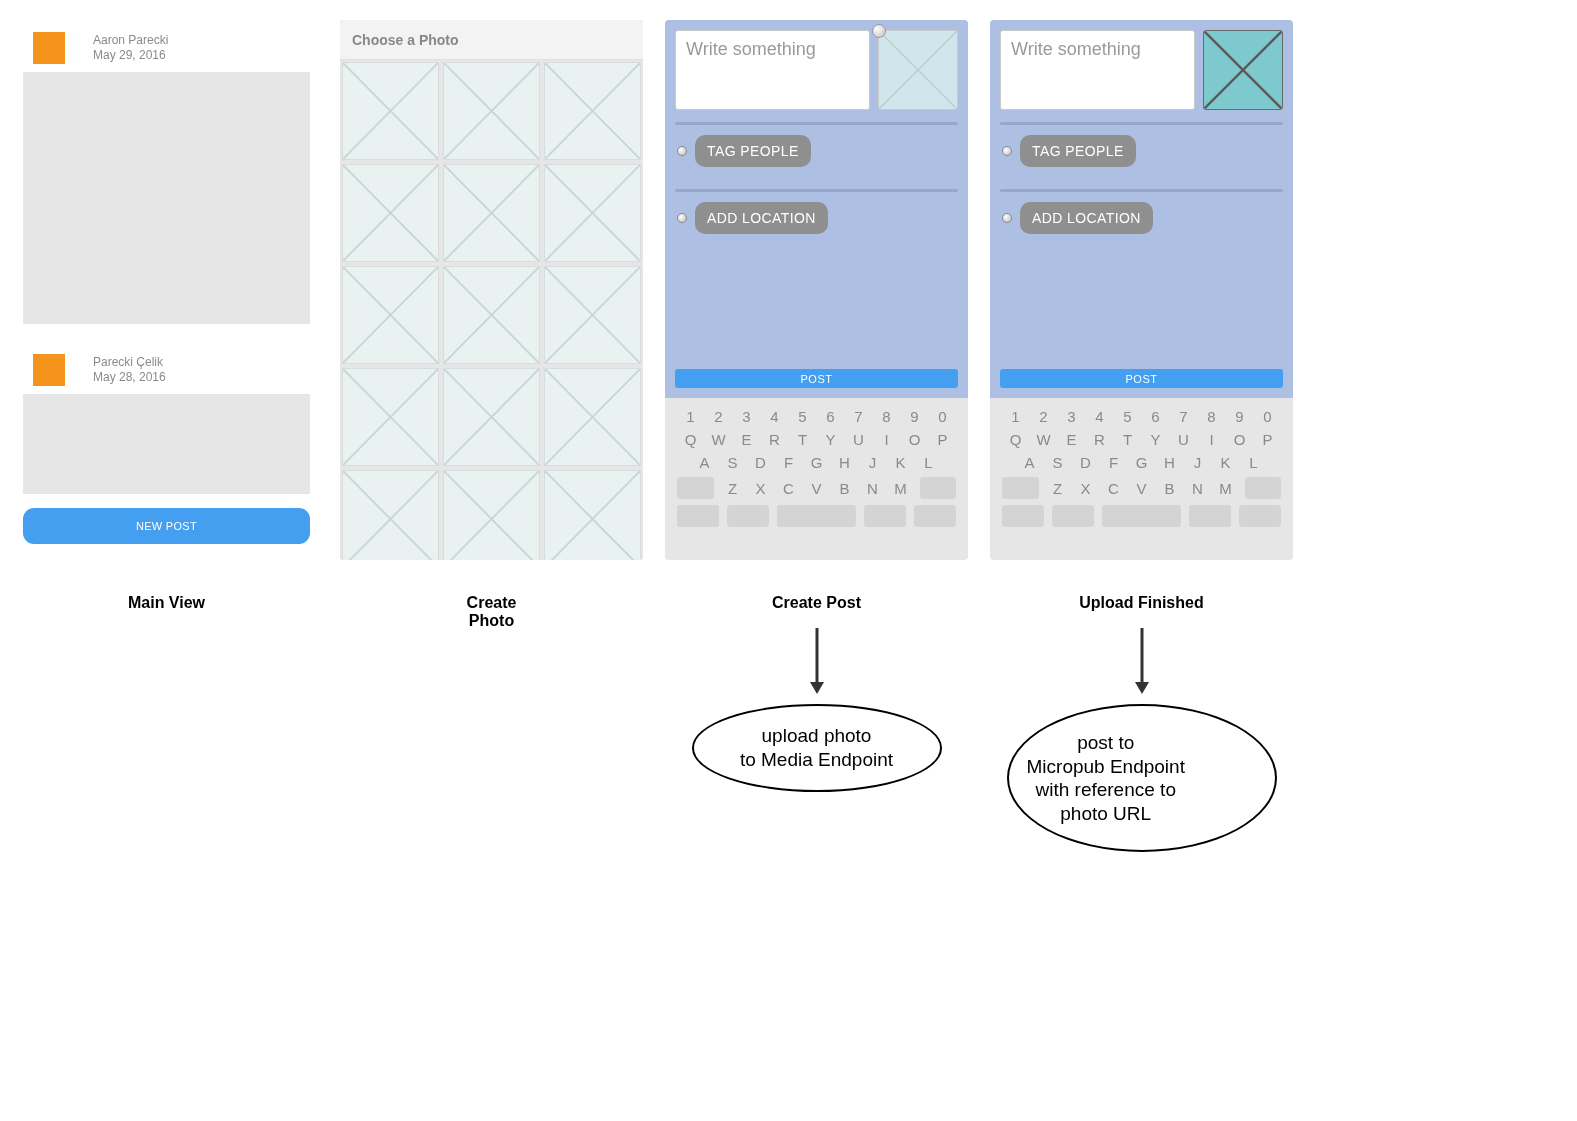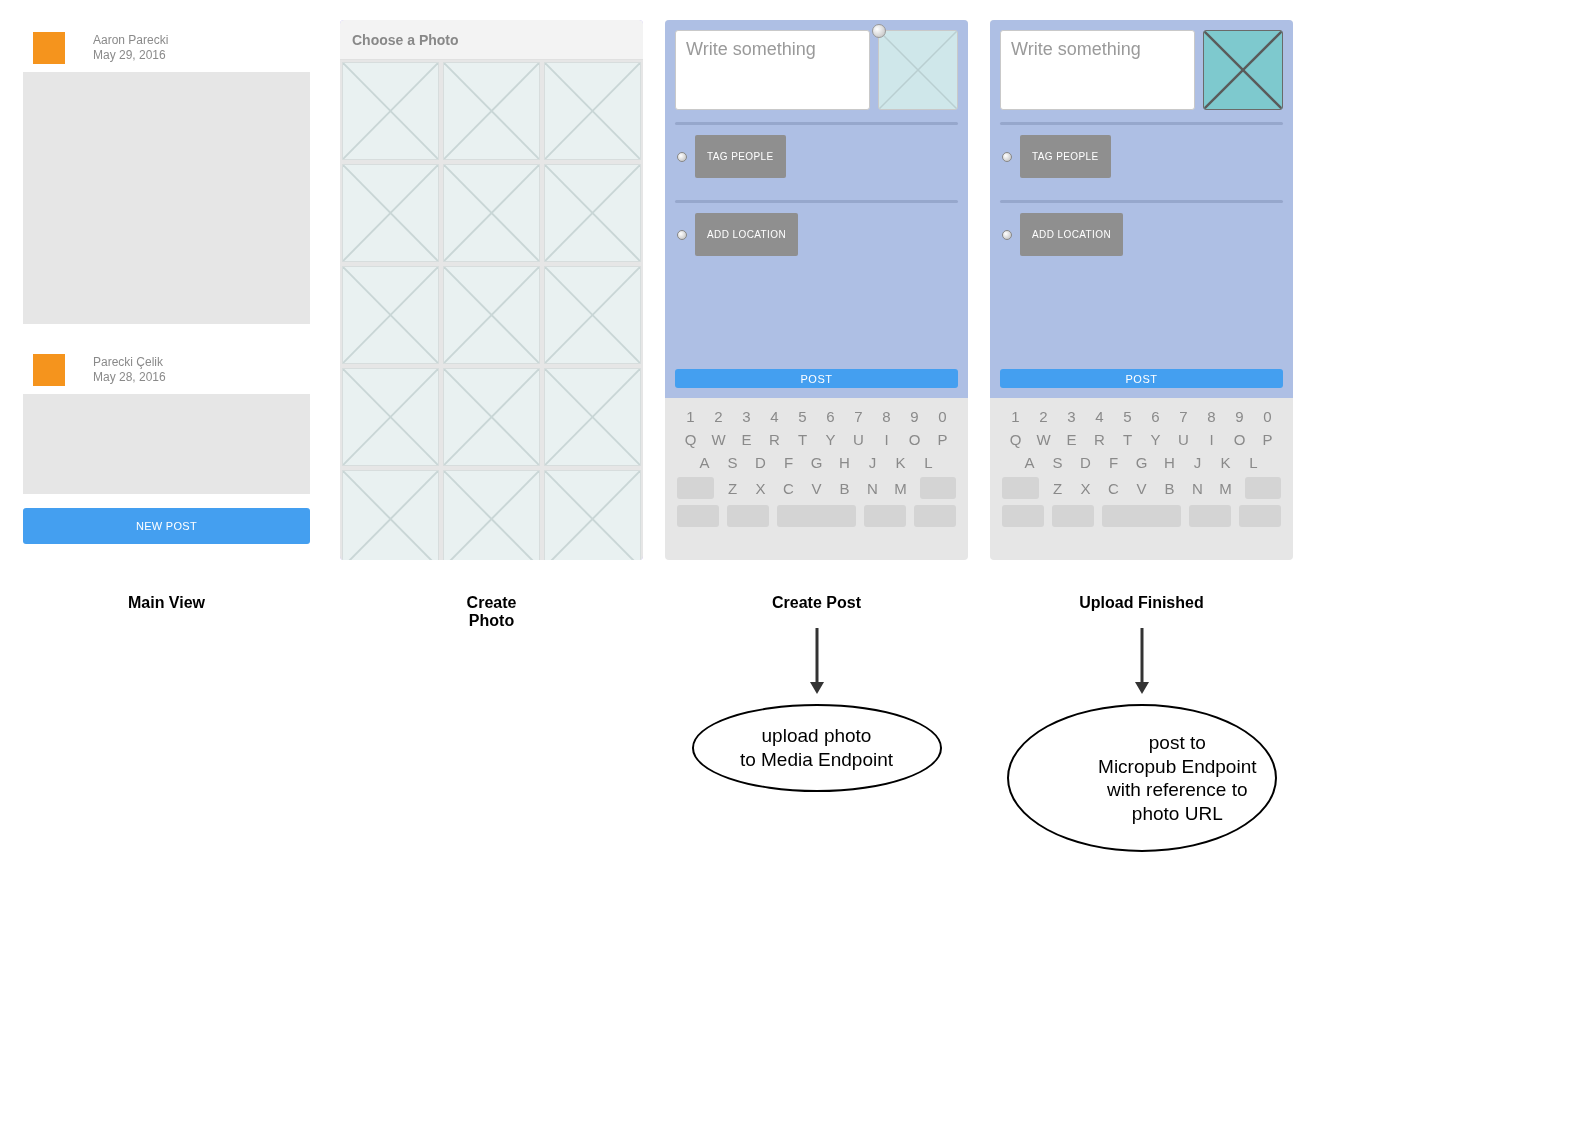"TAG PEOPLE" .tag-btn { border-radius: 2px -> 10px; font-size: 10px -> 14px; padding: 16px 12px -> 8px 12px }
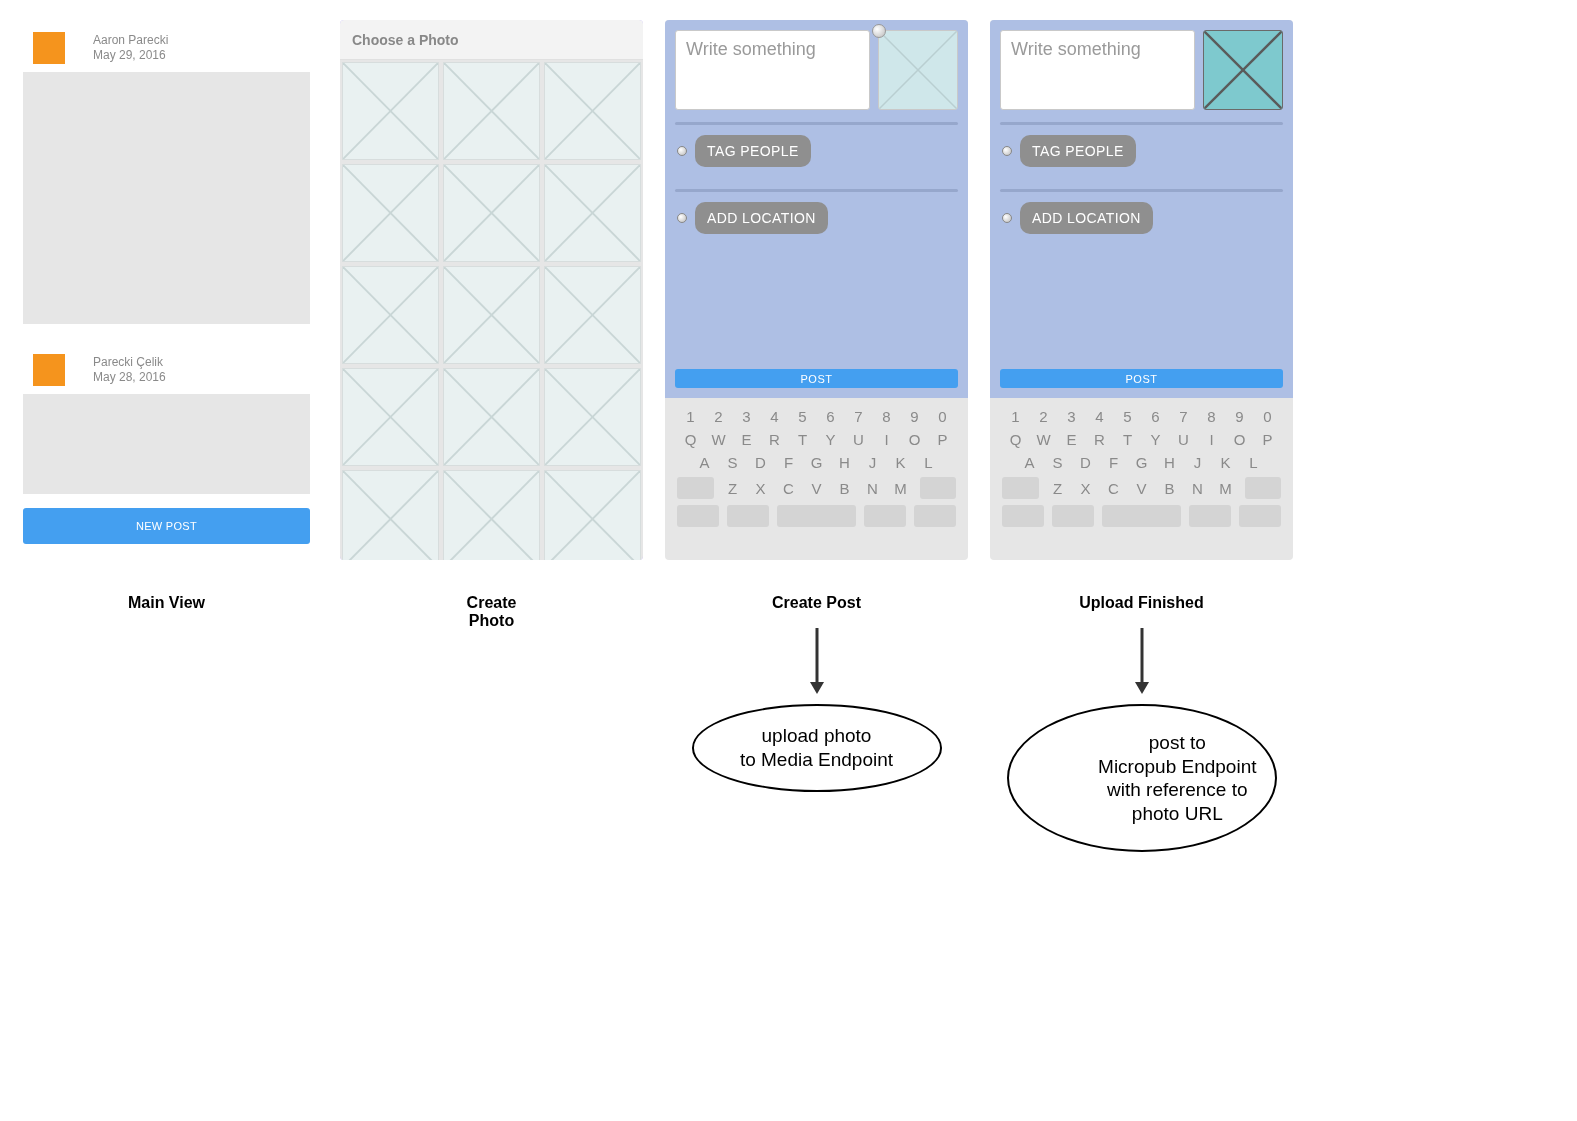"NEW POST" .mv-newpost { border-radius: 3px -> 11px }
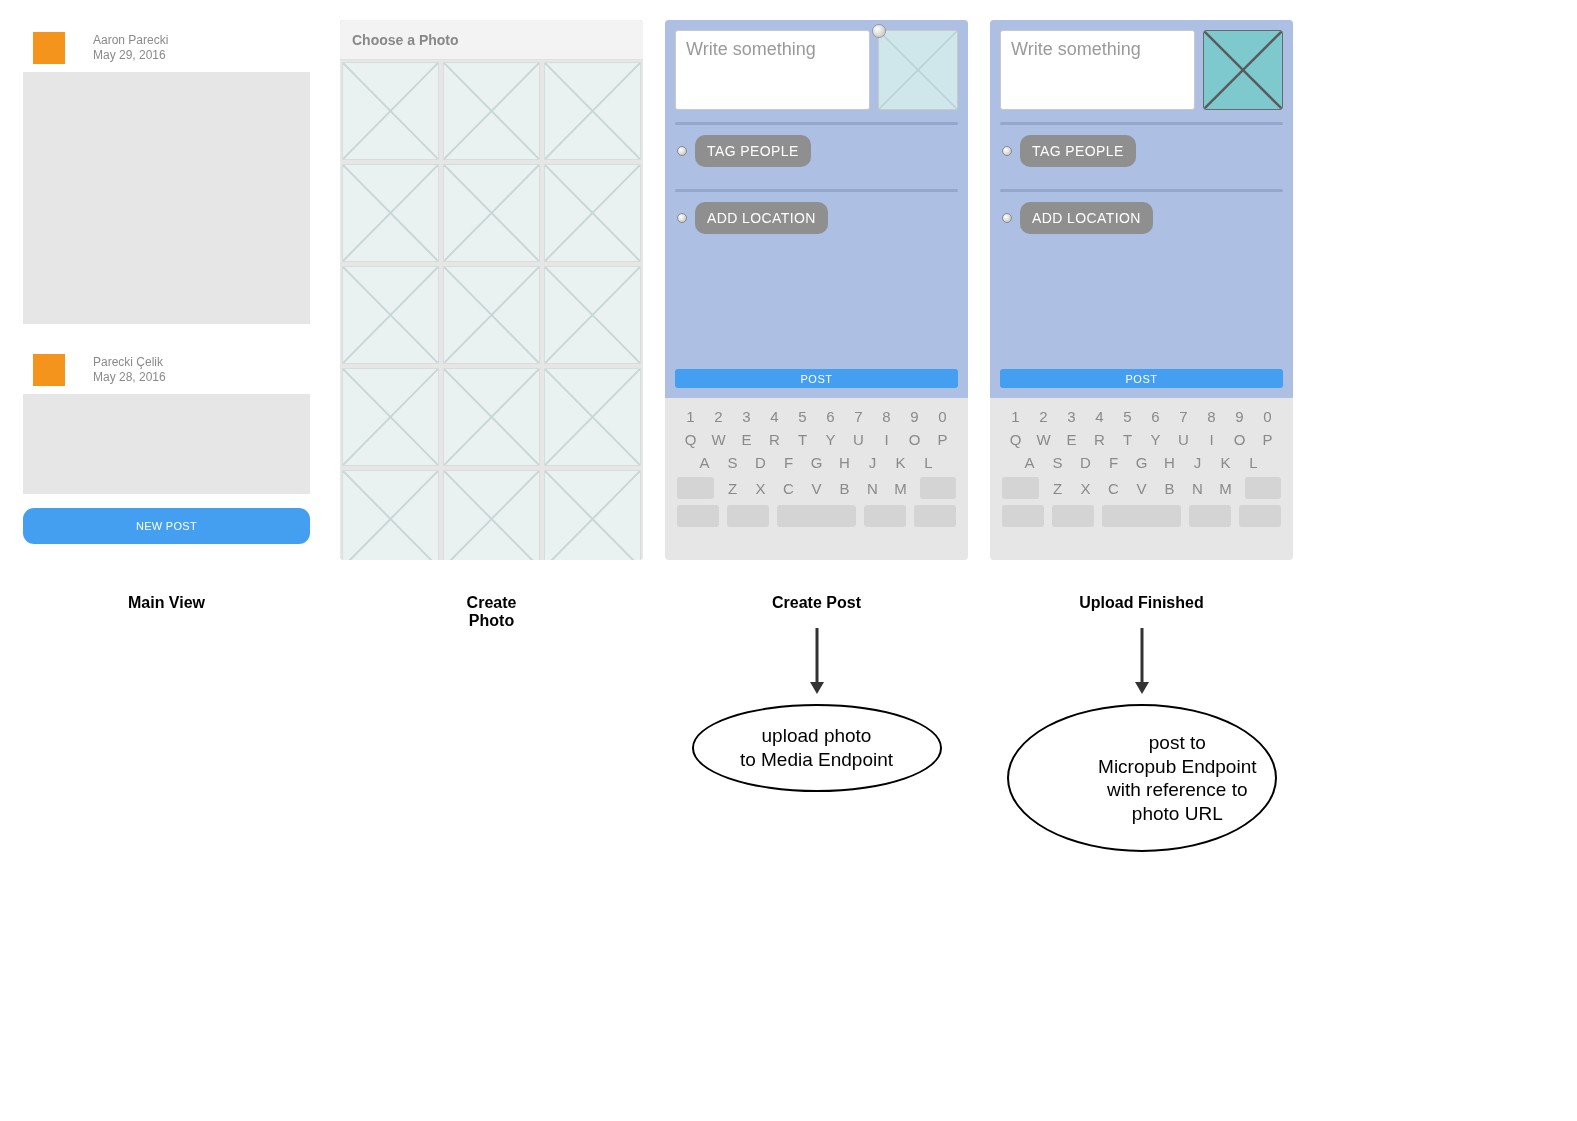"post to" .bubble.wide { justify-content: flex-end -> flex-start }
